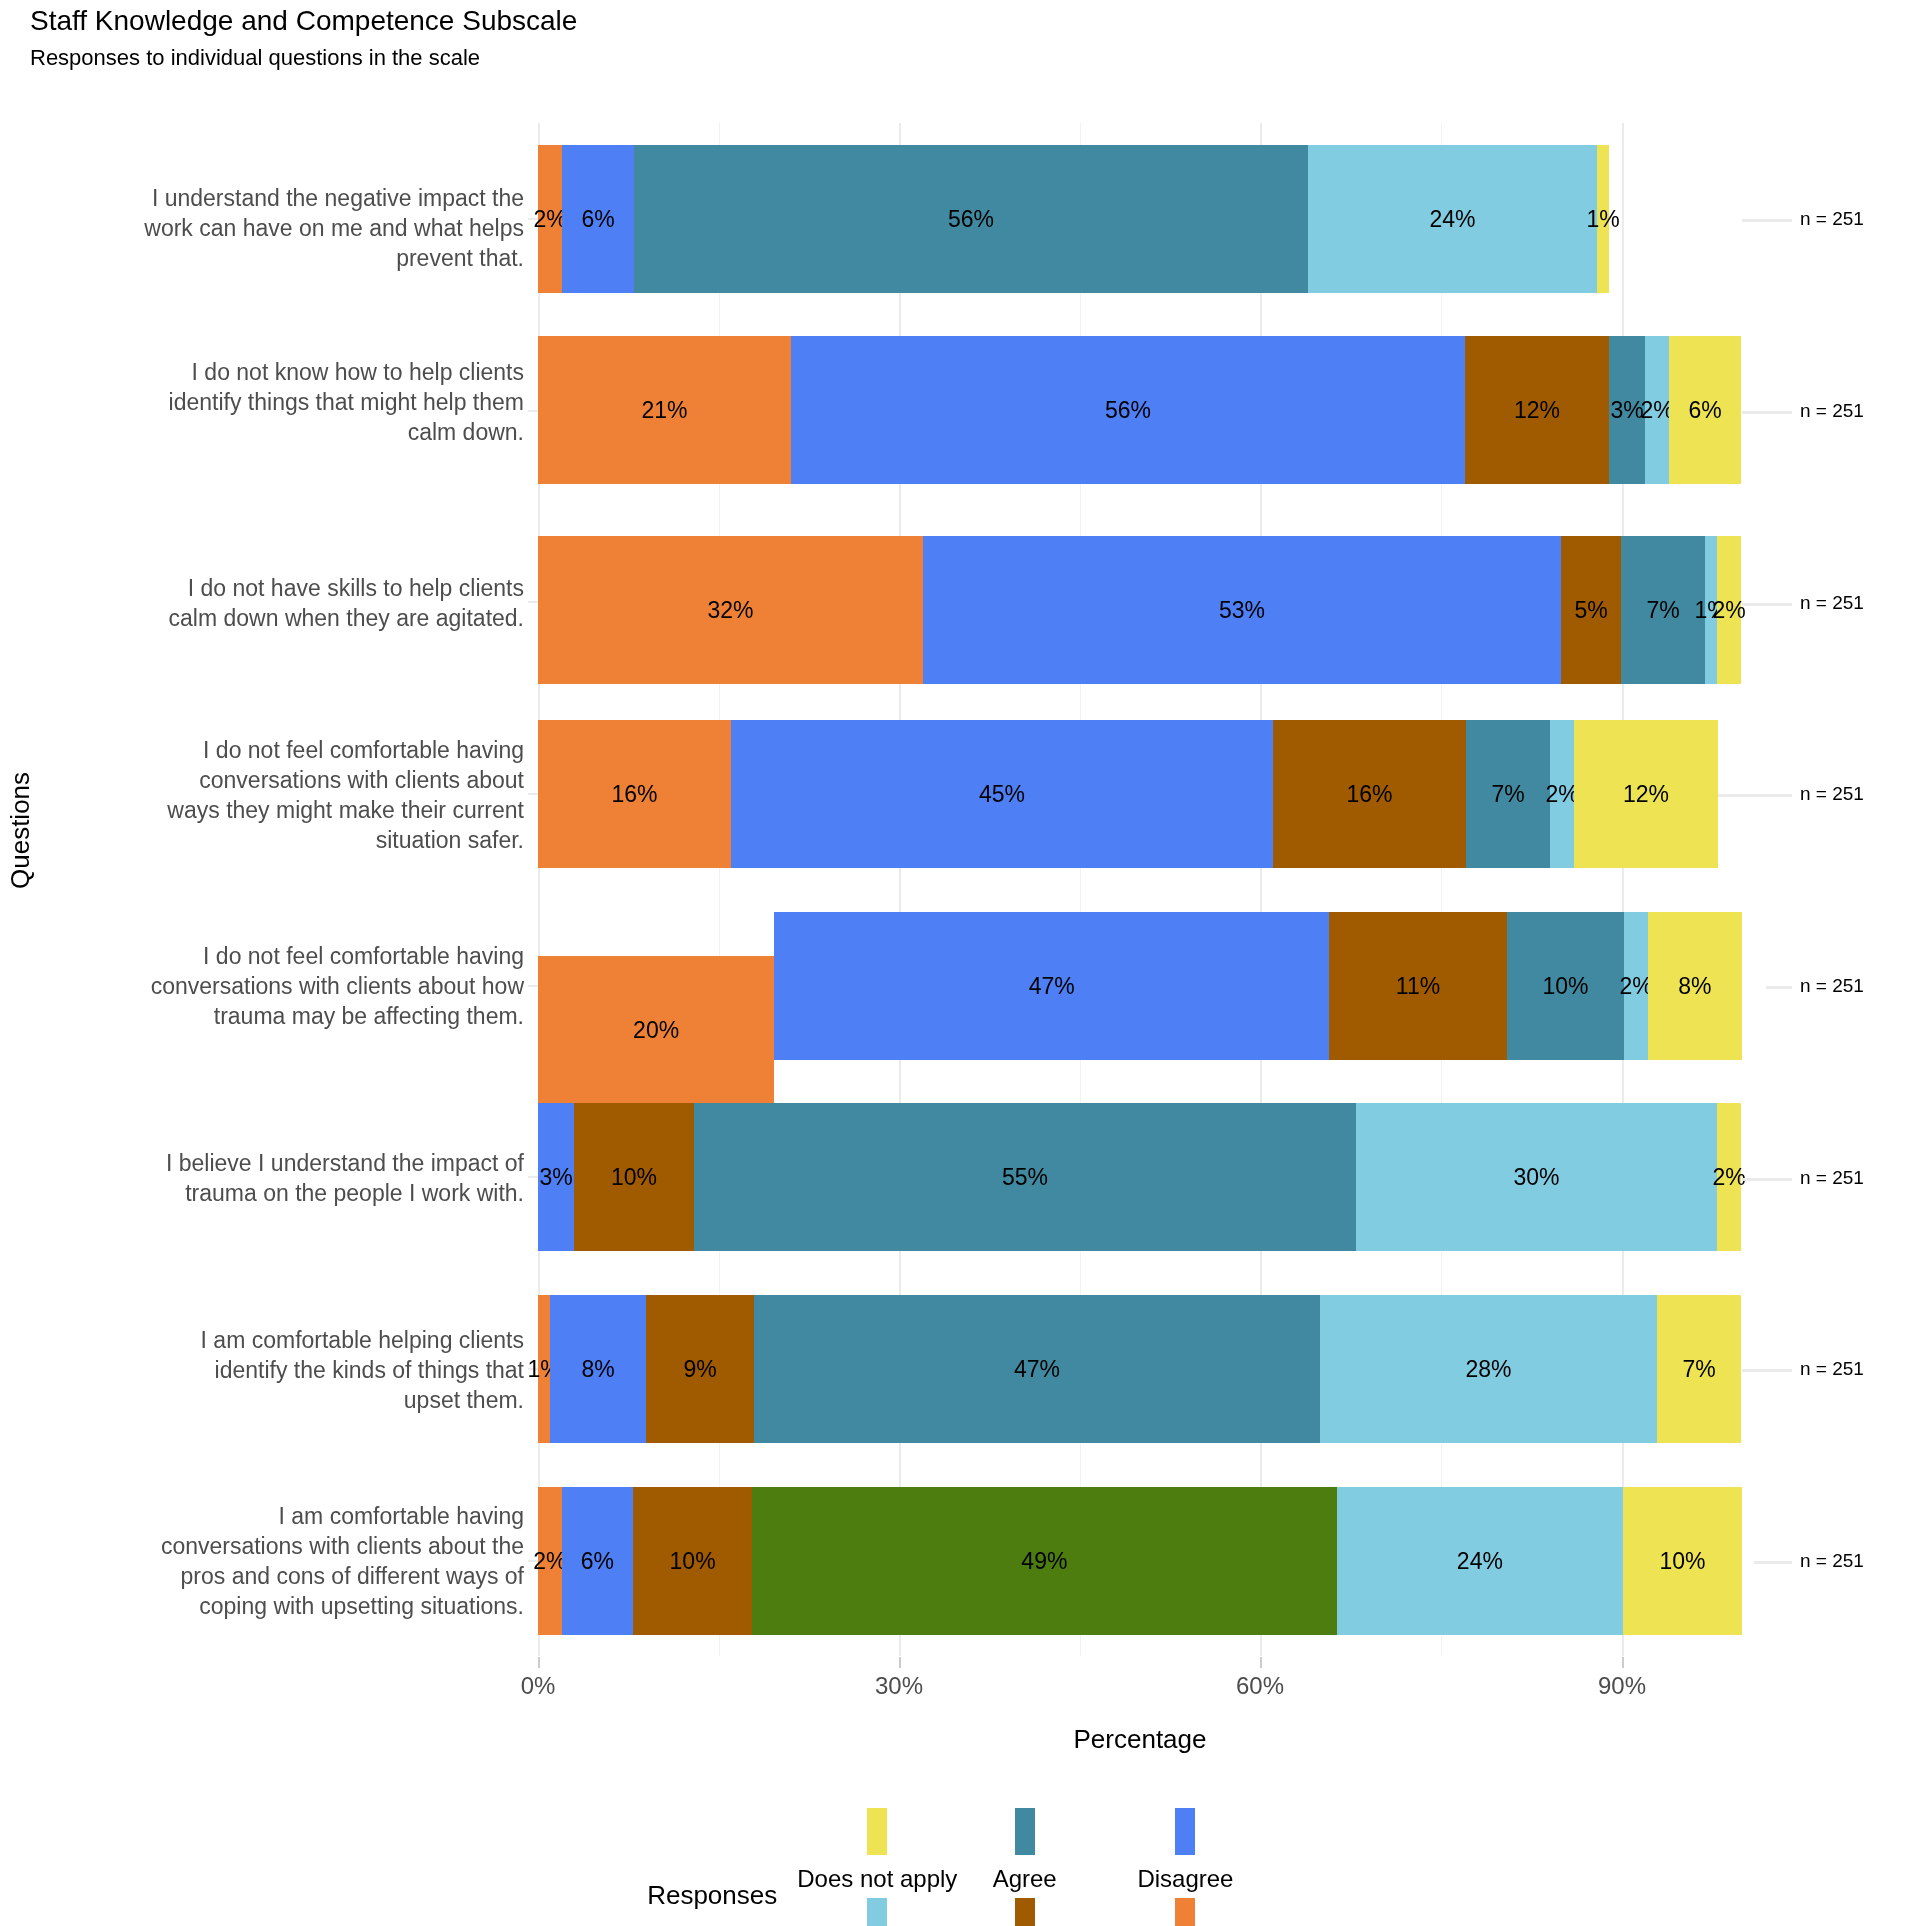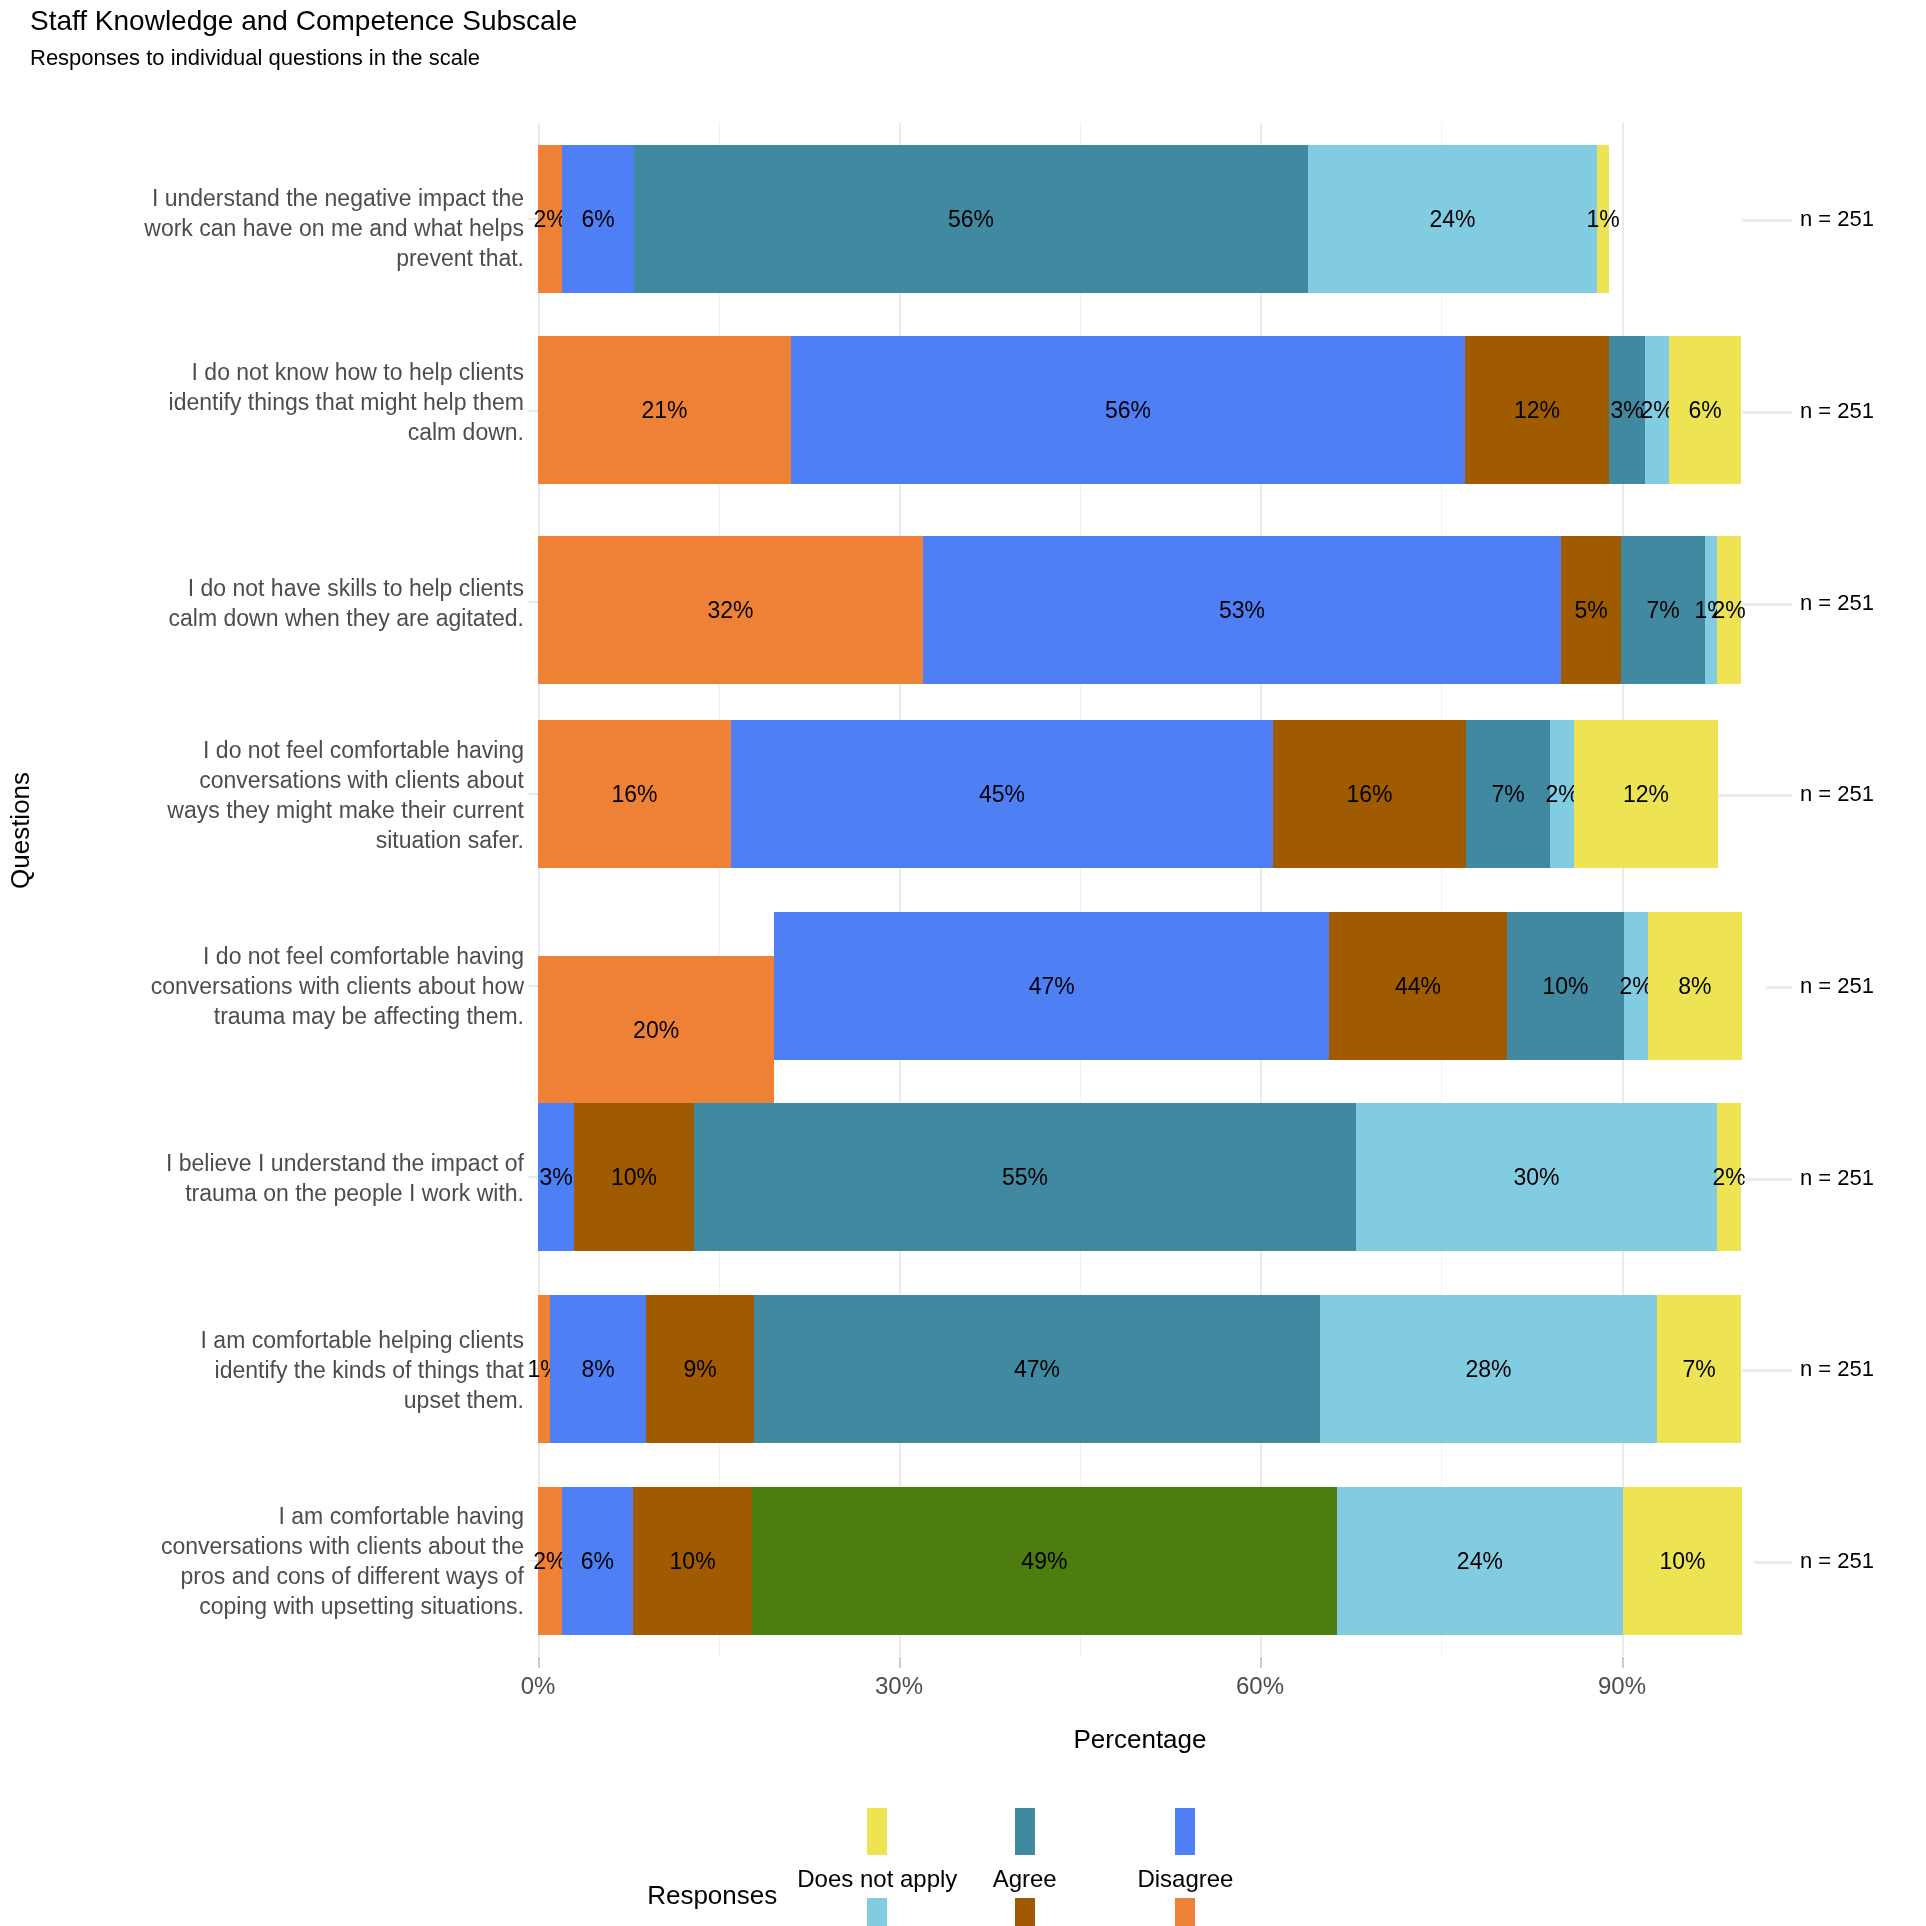"n = 251" .n-label { font-size: 22px -> 19px }
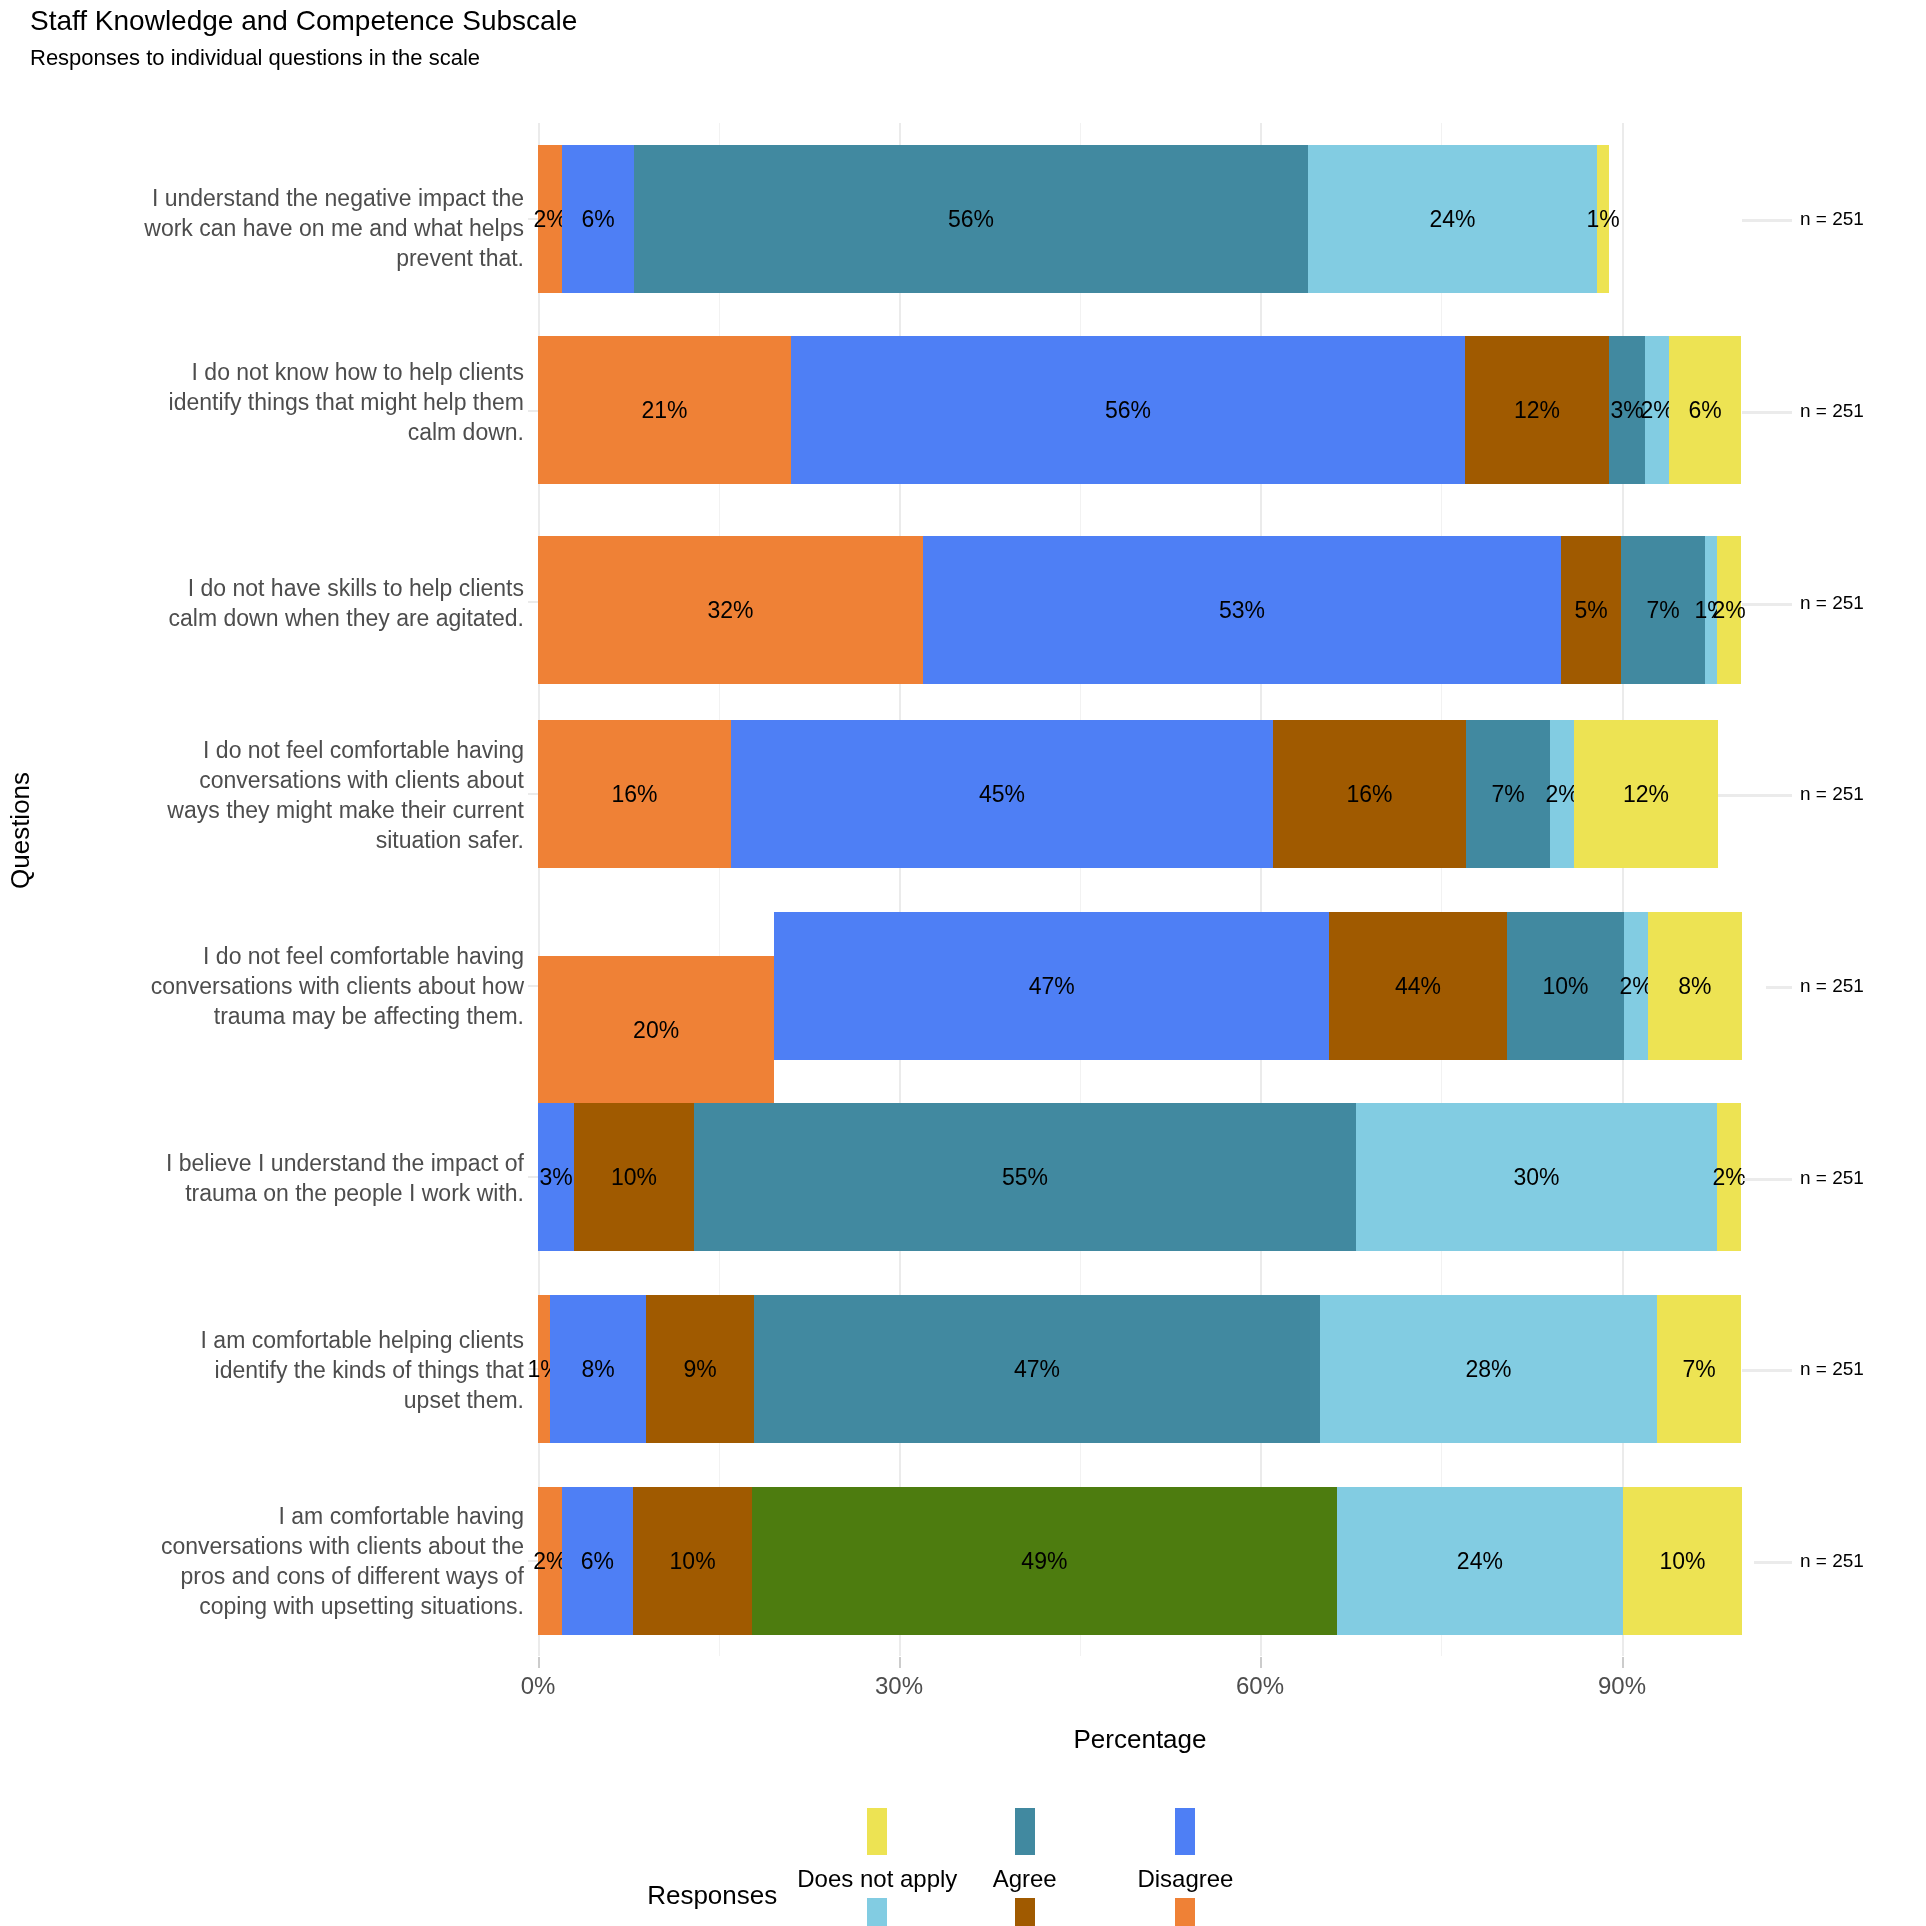"44%" span.seg-label { text: 44% -> 11% }
